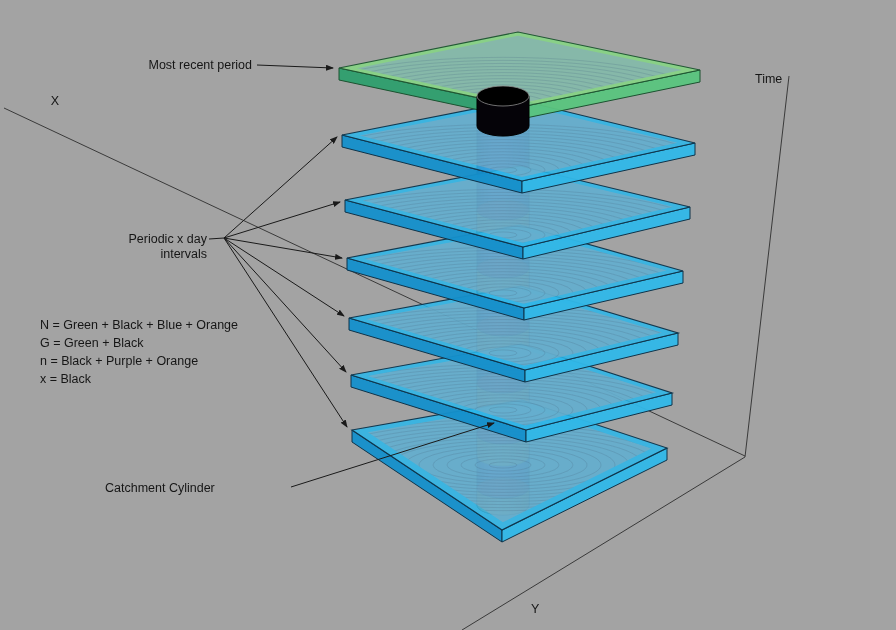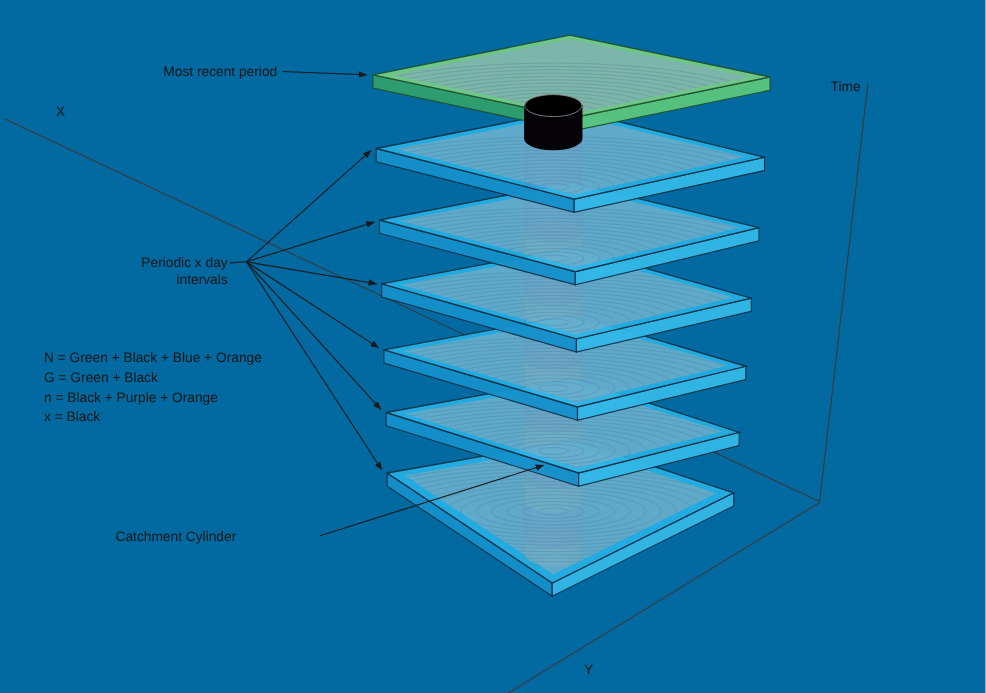"Most recent period" .stage { background: #0369a1 -> #a3a3a3 }
